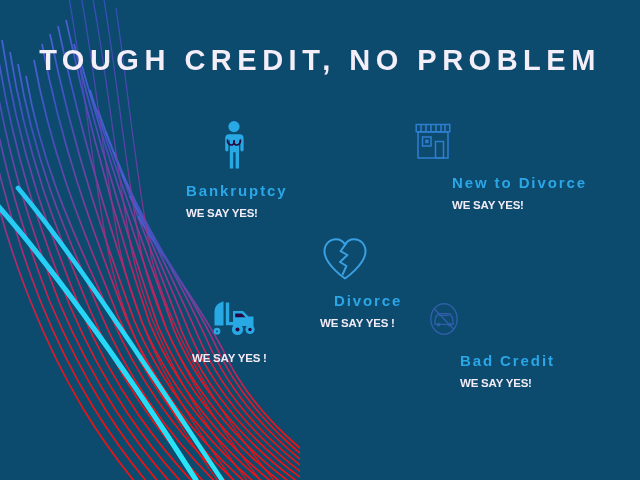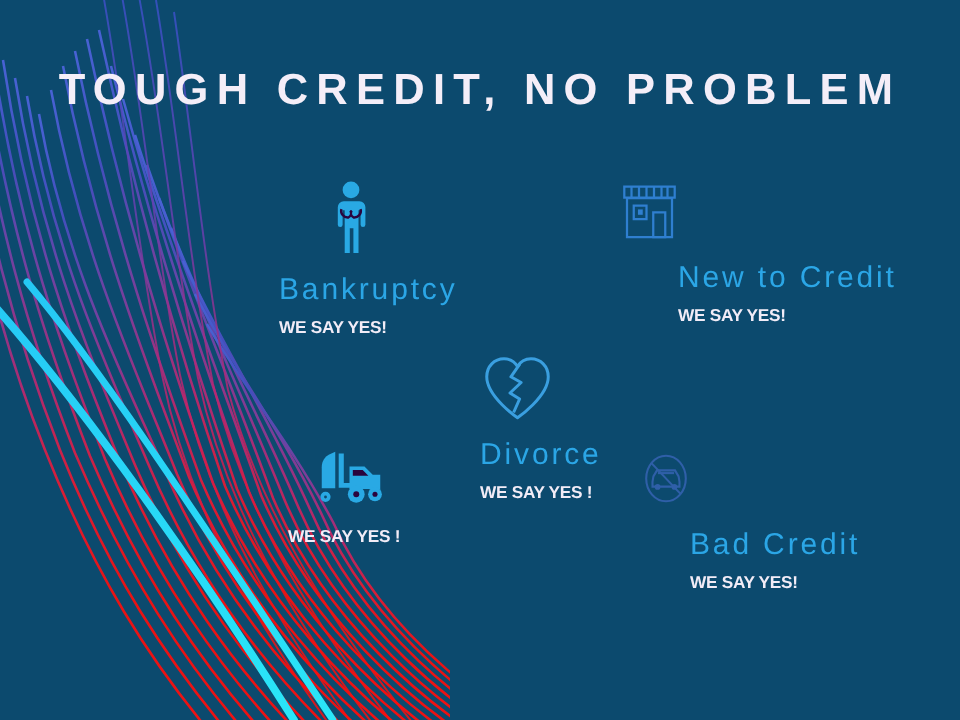"Bankruptcy" .feature .flabel { font-size: 20px -> 15px; font-weight: normal -> bold }
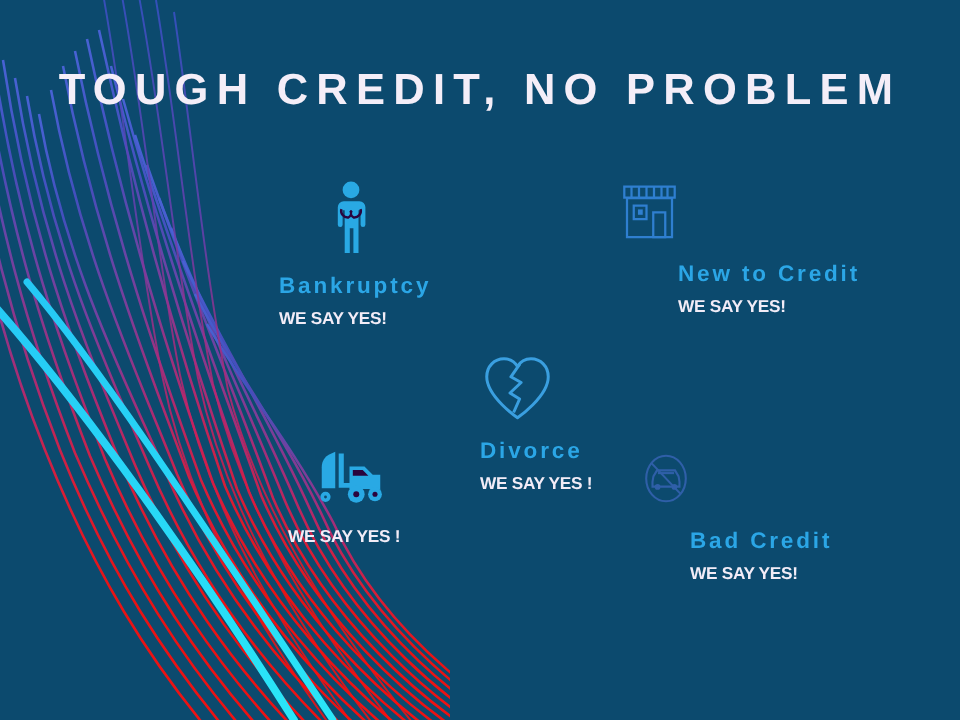"New to Credit" div.flabel { text: Credit -> Divorce }
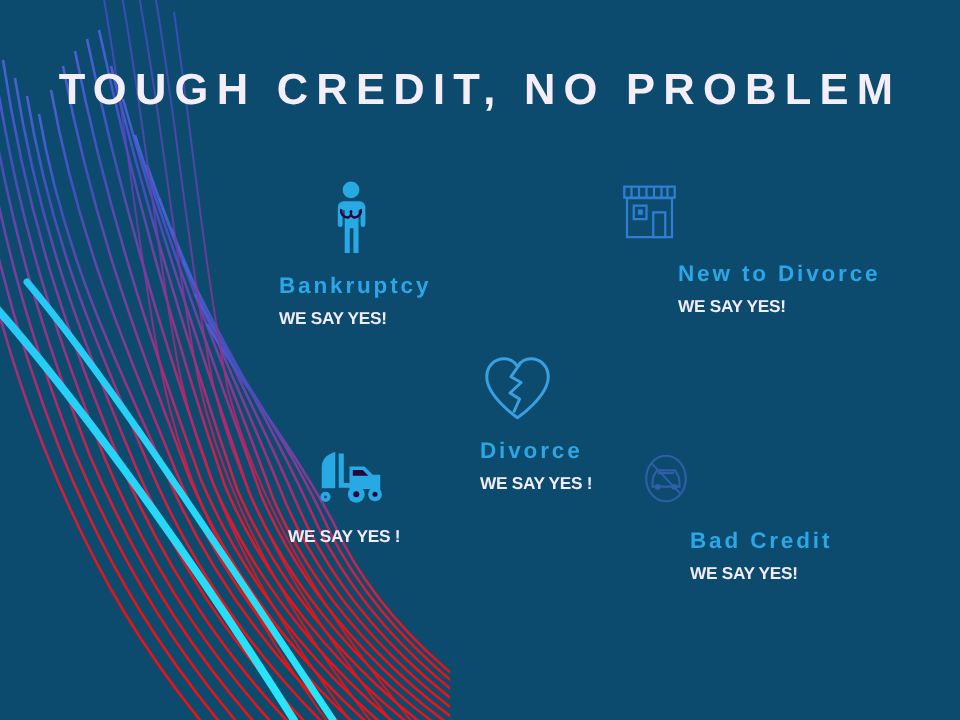"Divorce" #f-divorce .flabel { margin-left: 2px -> 16px }
